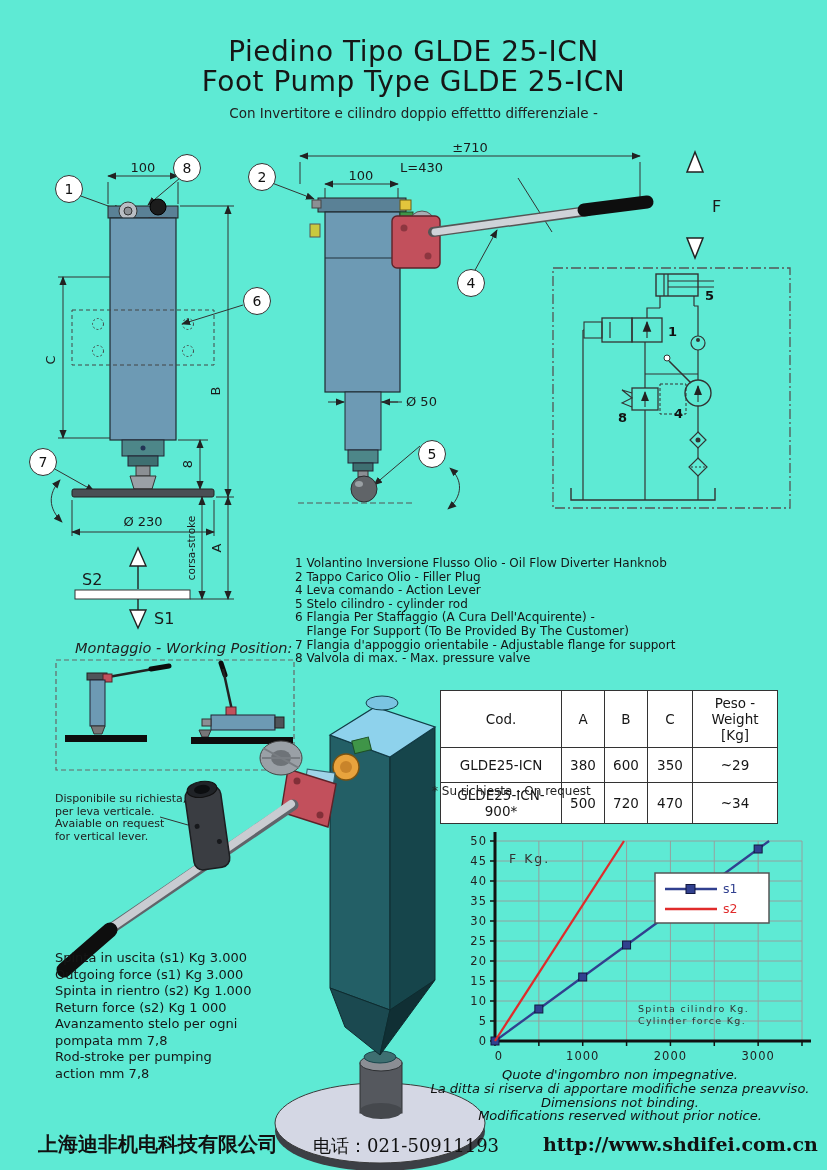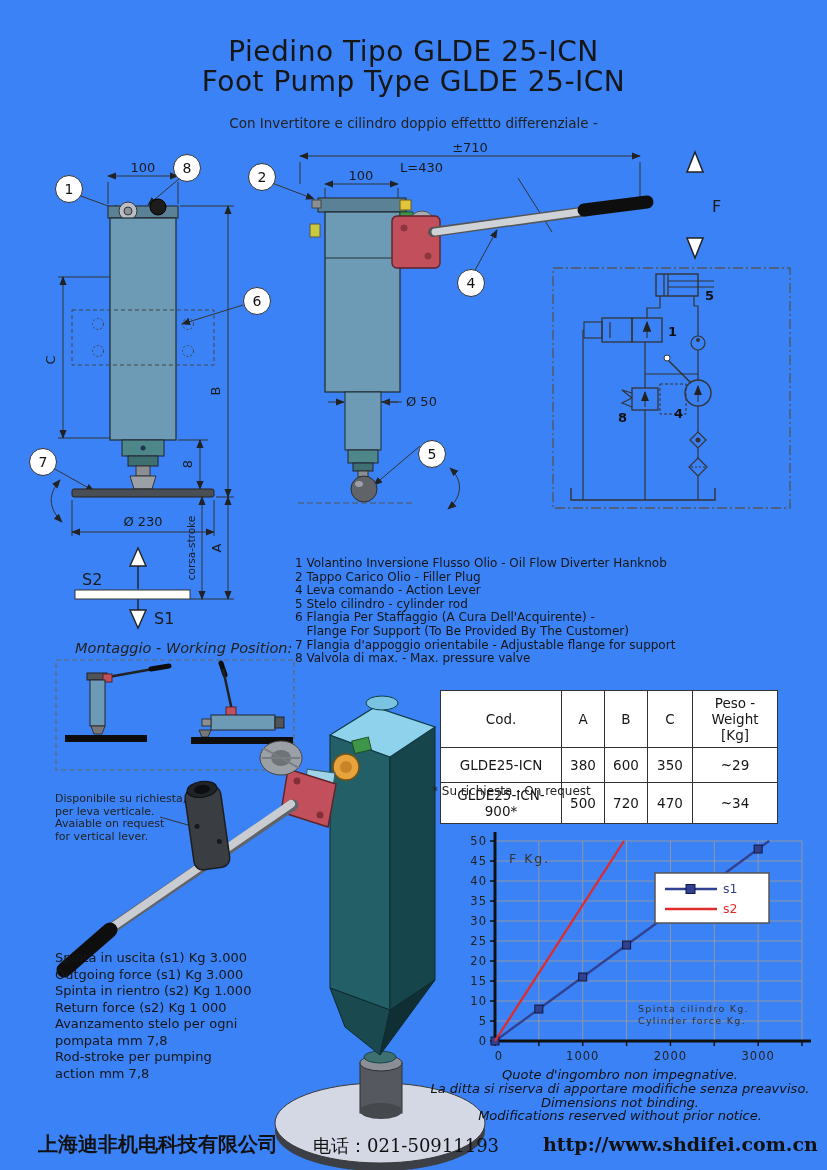"Piedino Tipo GLDE 25-ICN" .page { background: #3b82f6 -> #5eead4 }
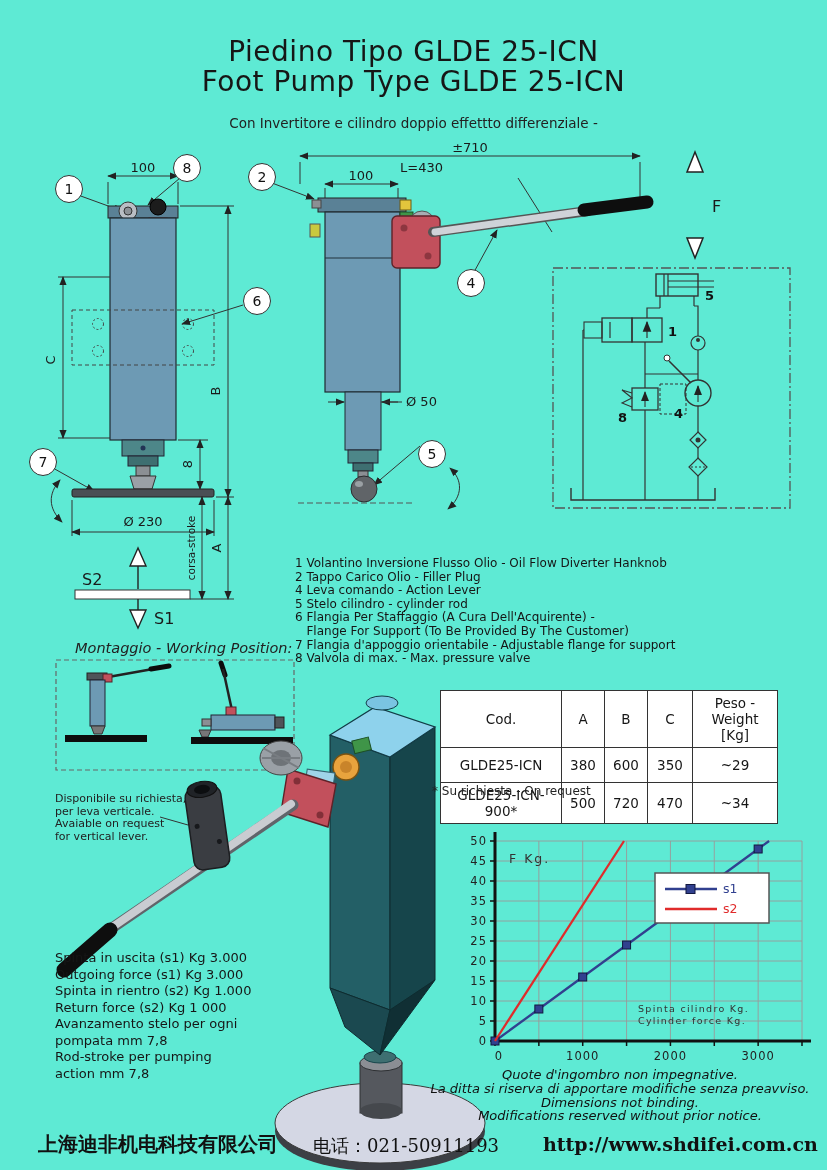"Con Invertitore e cilindro doppio" div.abs { top: 115px -> 105px }
